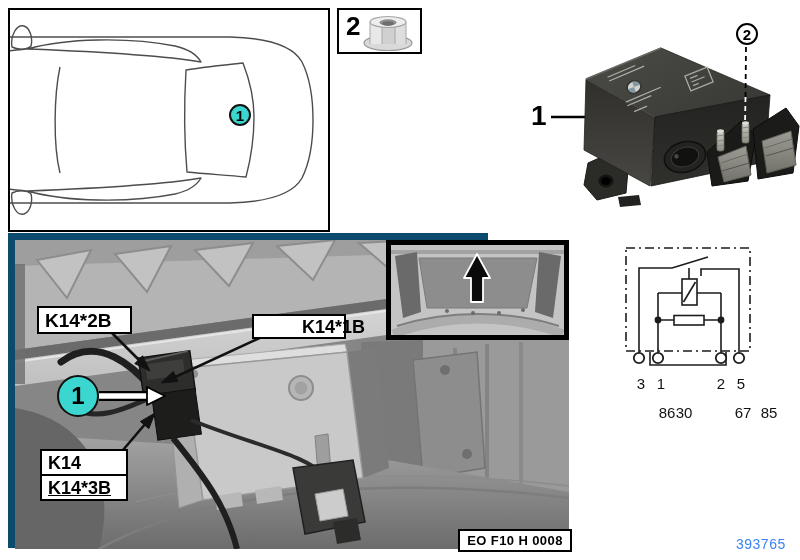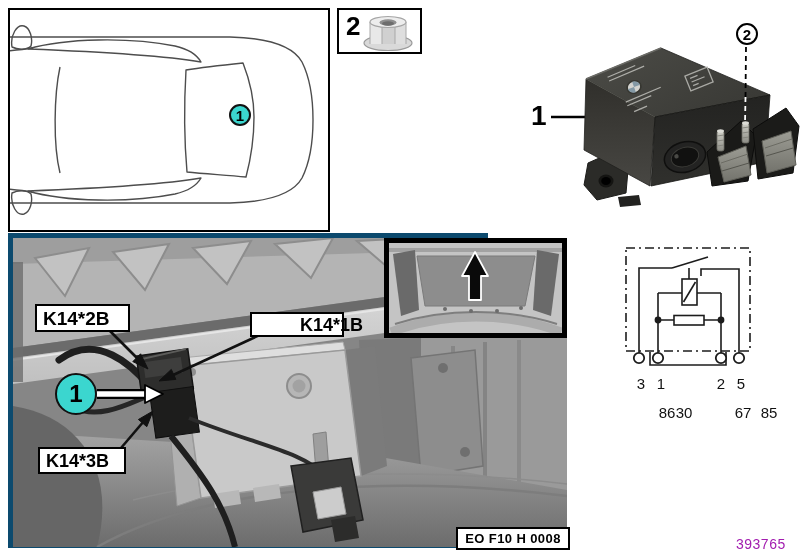"K14*2B" .photo-box { border: 5px solid #0c4a6e -> 7px solid #0c4a6e }
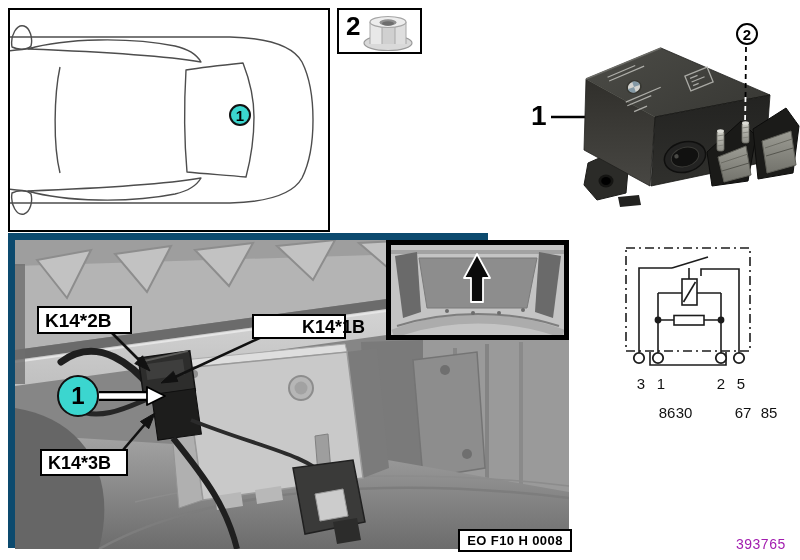"K14" div.pl-cell { html: none -> <div>K14</div> }
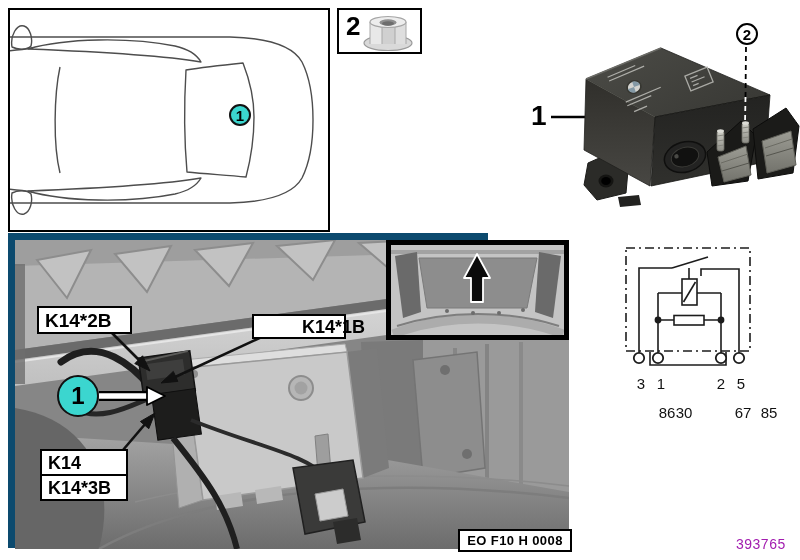"K14*3B" .pl-cell + .pl-cell { text-decoration: none -> underline }
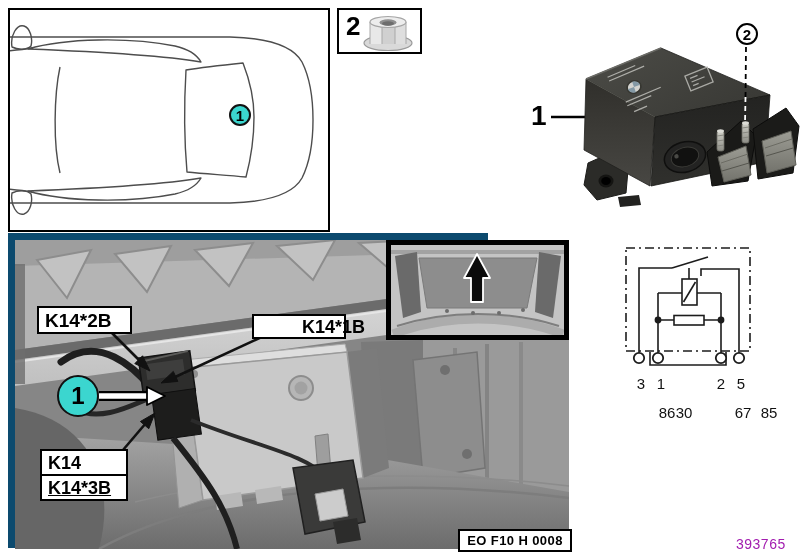"393765" .doc-num { color: #a21caf -> #3b82f6 }
